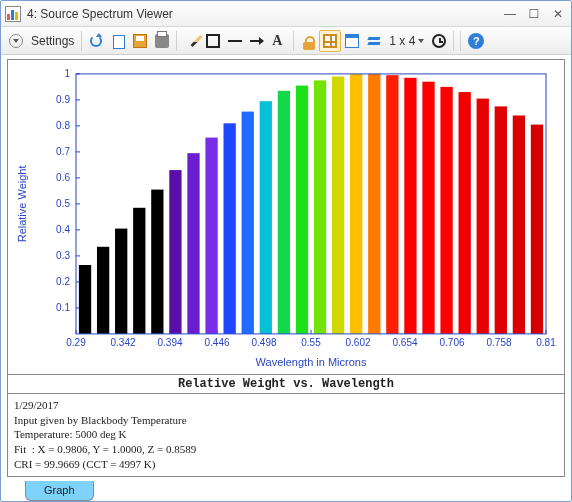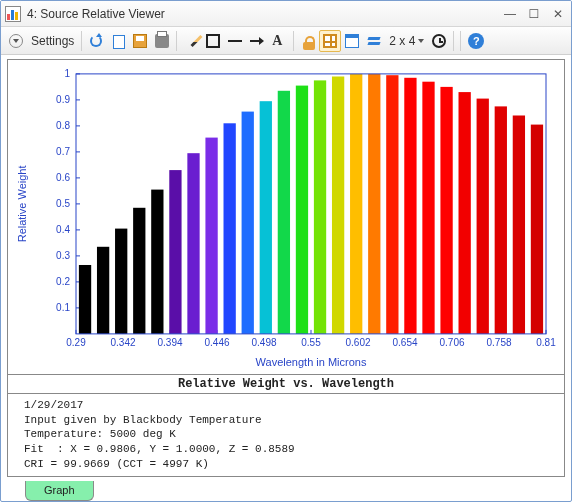"4: Source Relative Viewer" span.title { text: Relative -> Spectrum }
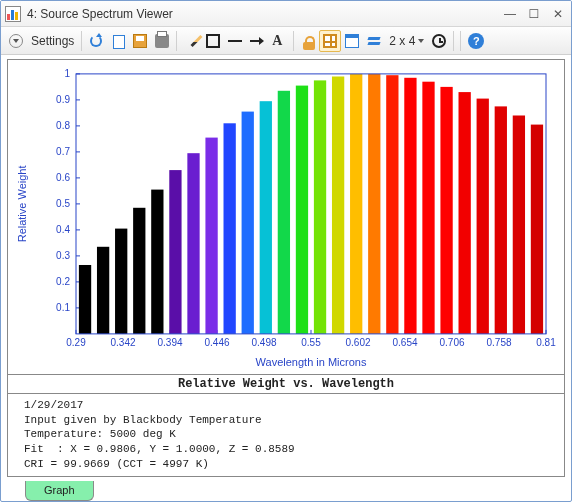"2 x 4" span { text: 2 -> 1 }
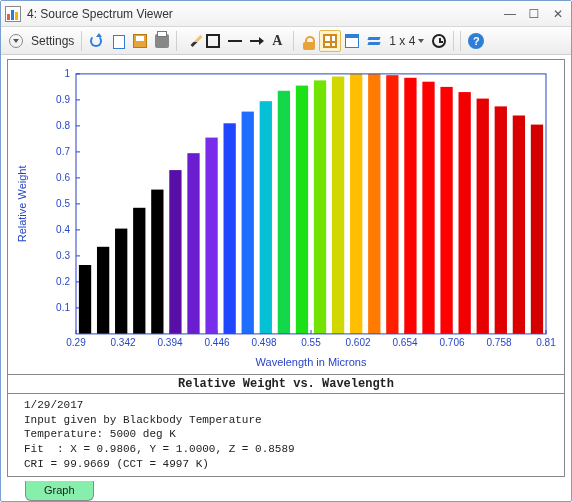"1/29/2017 Input given by Blackbody" .info-panel { font-family: Liberation Mono, monospace -> Liberation Serif, serif; padding: 4px 16px -> 4px 6px }
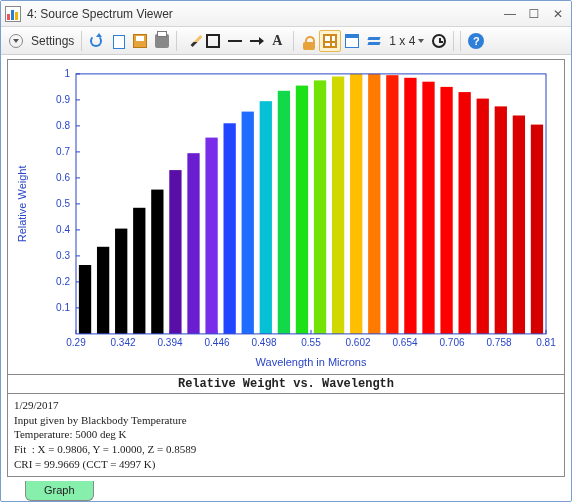"Graph" .tab.active { background: #86efac -> #7dd3fc }
